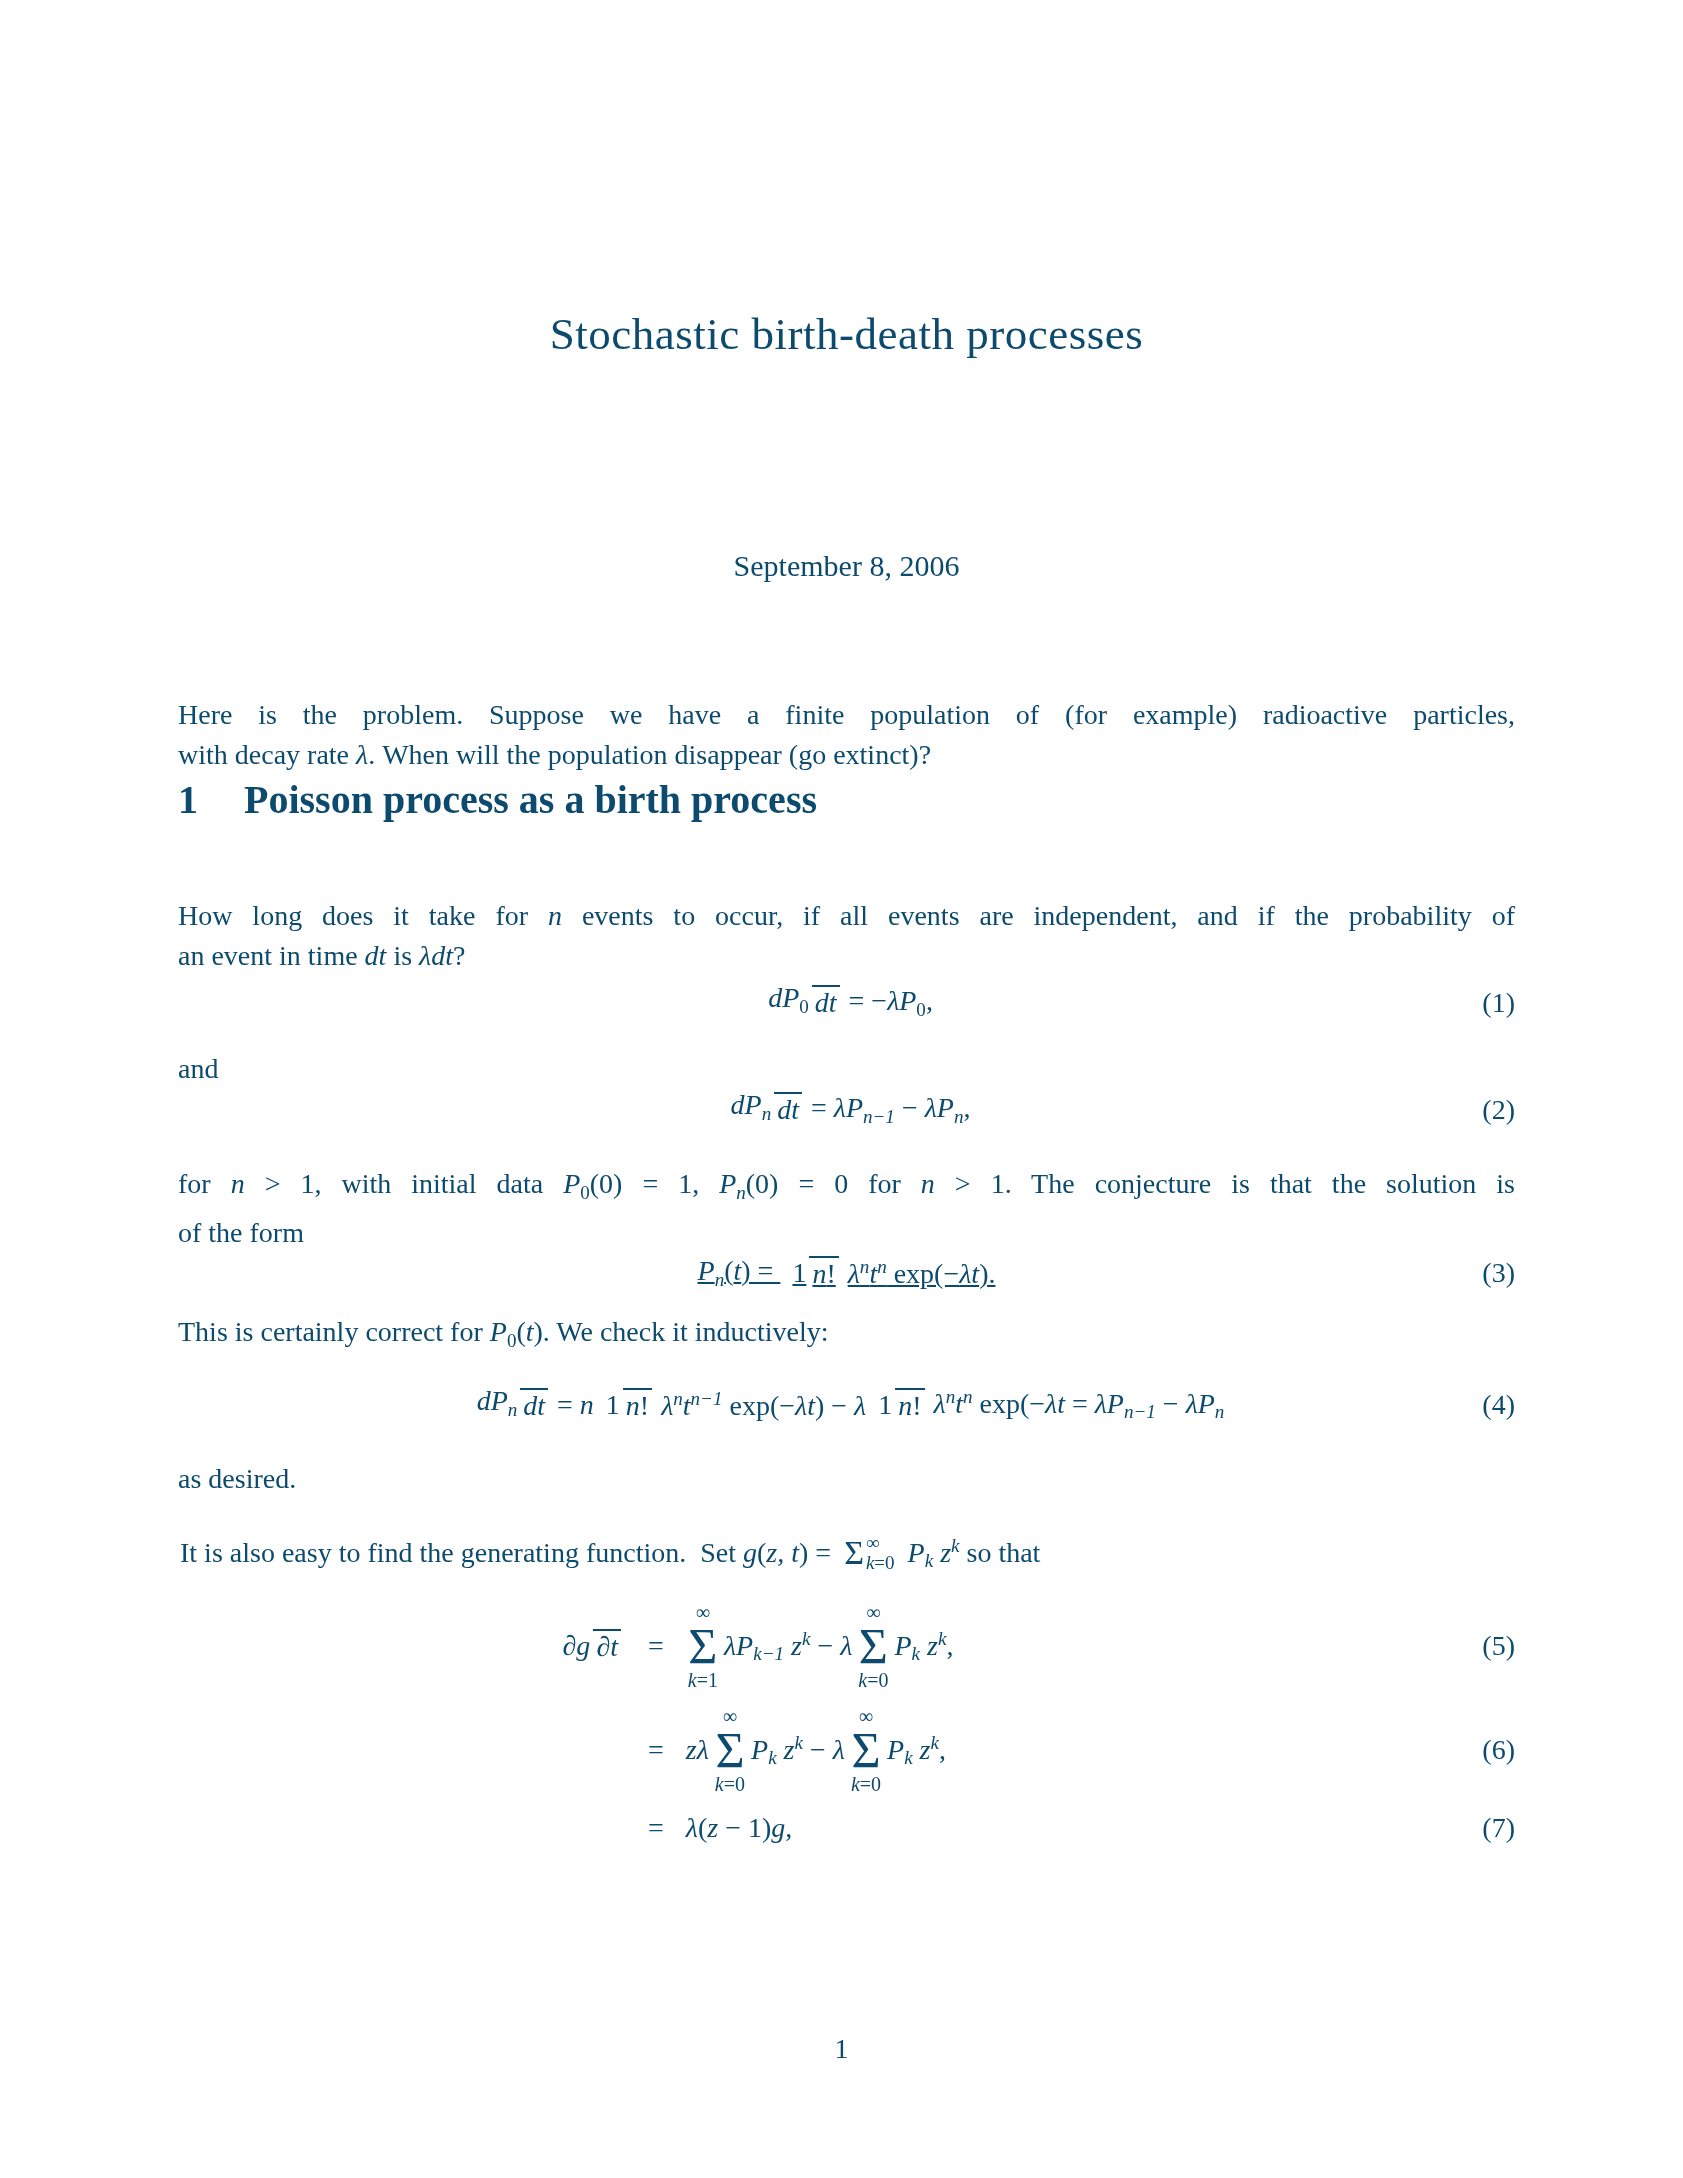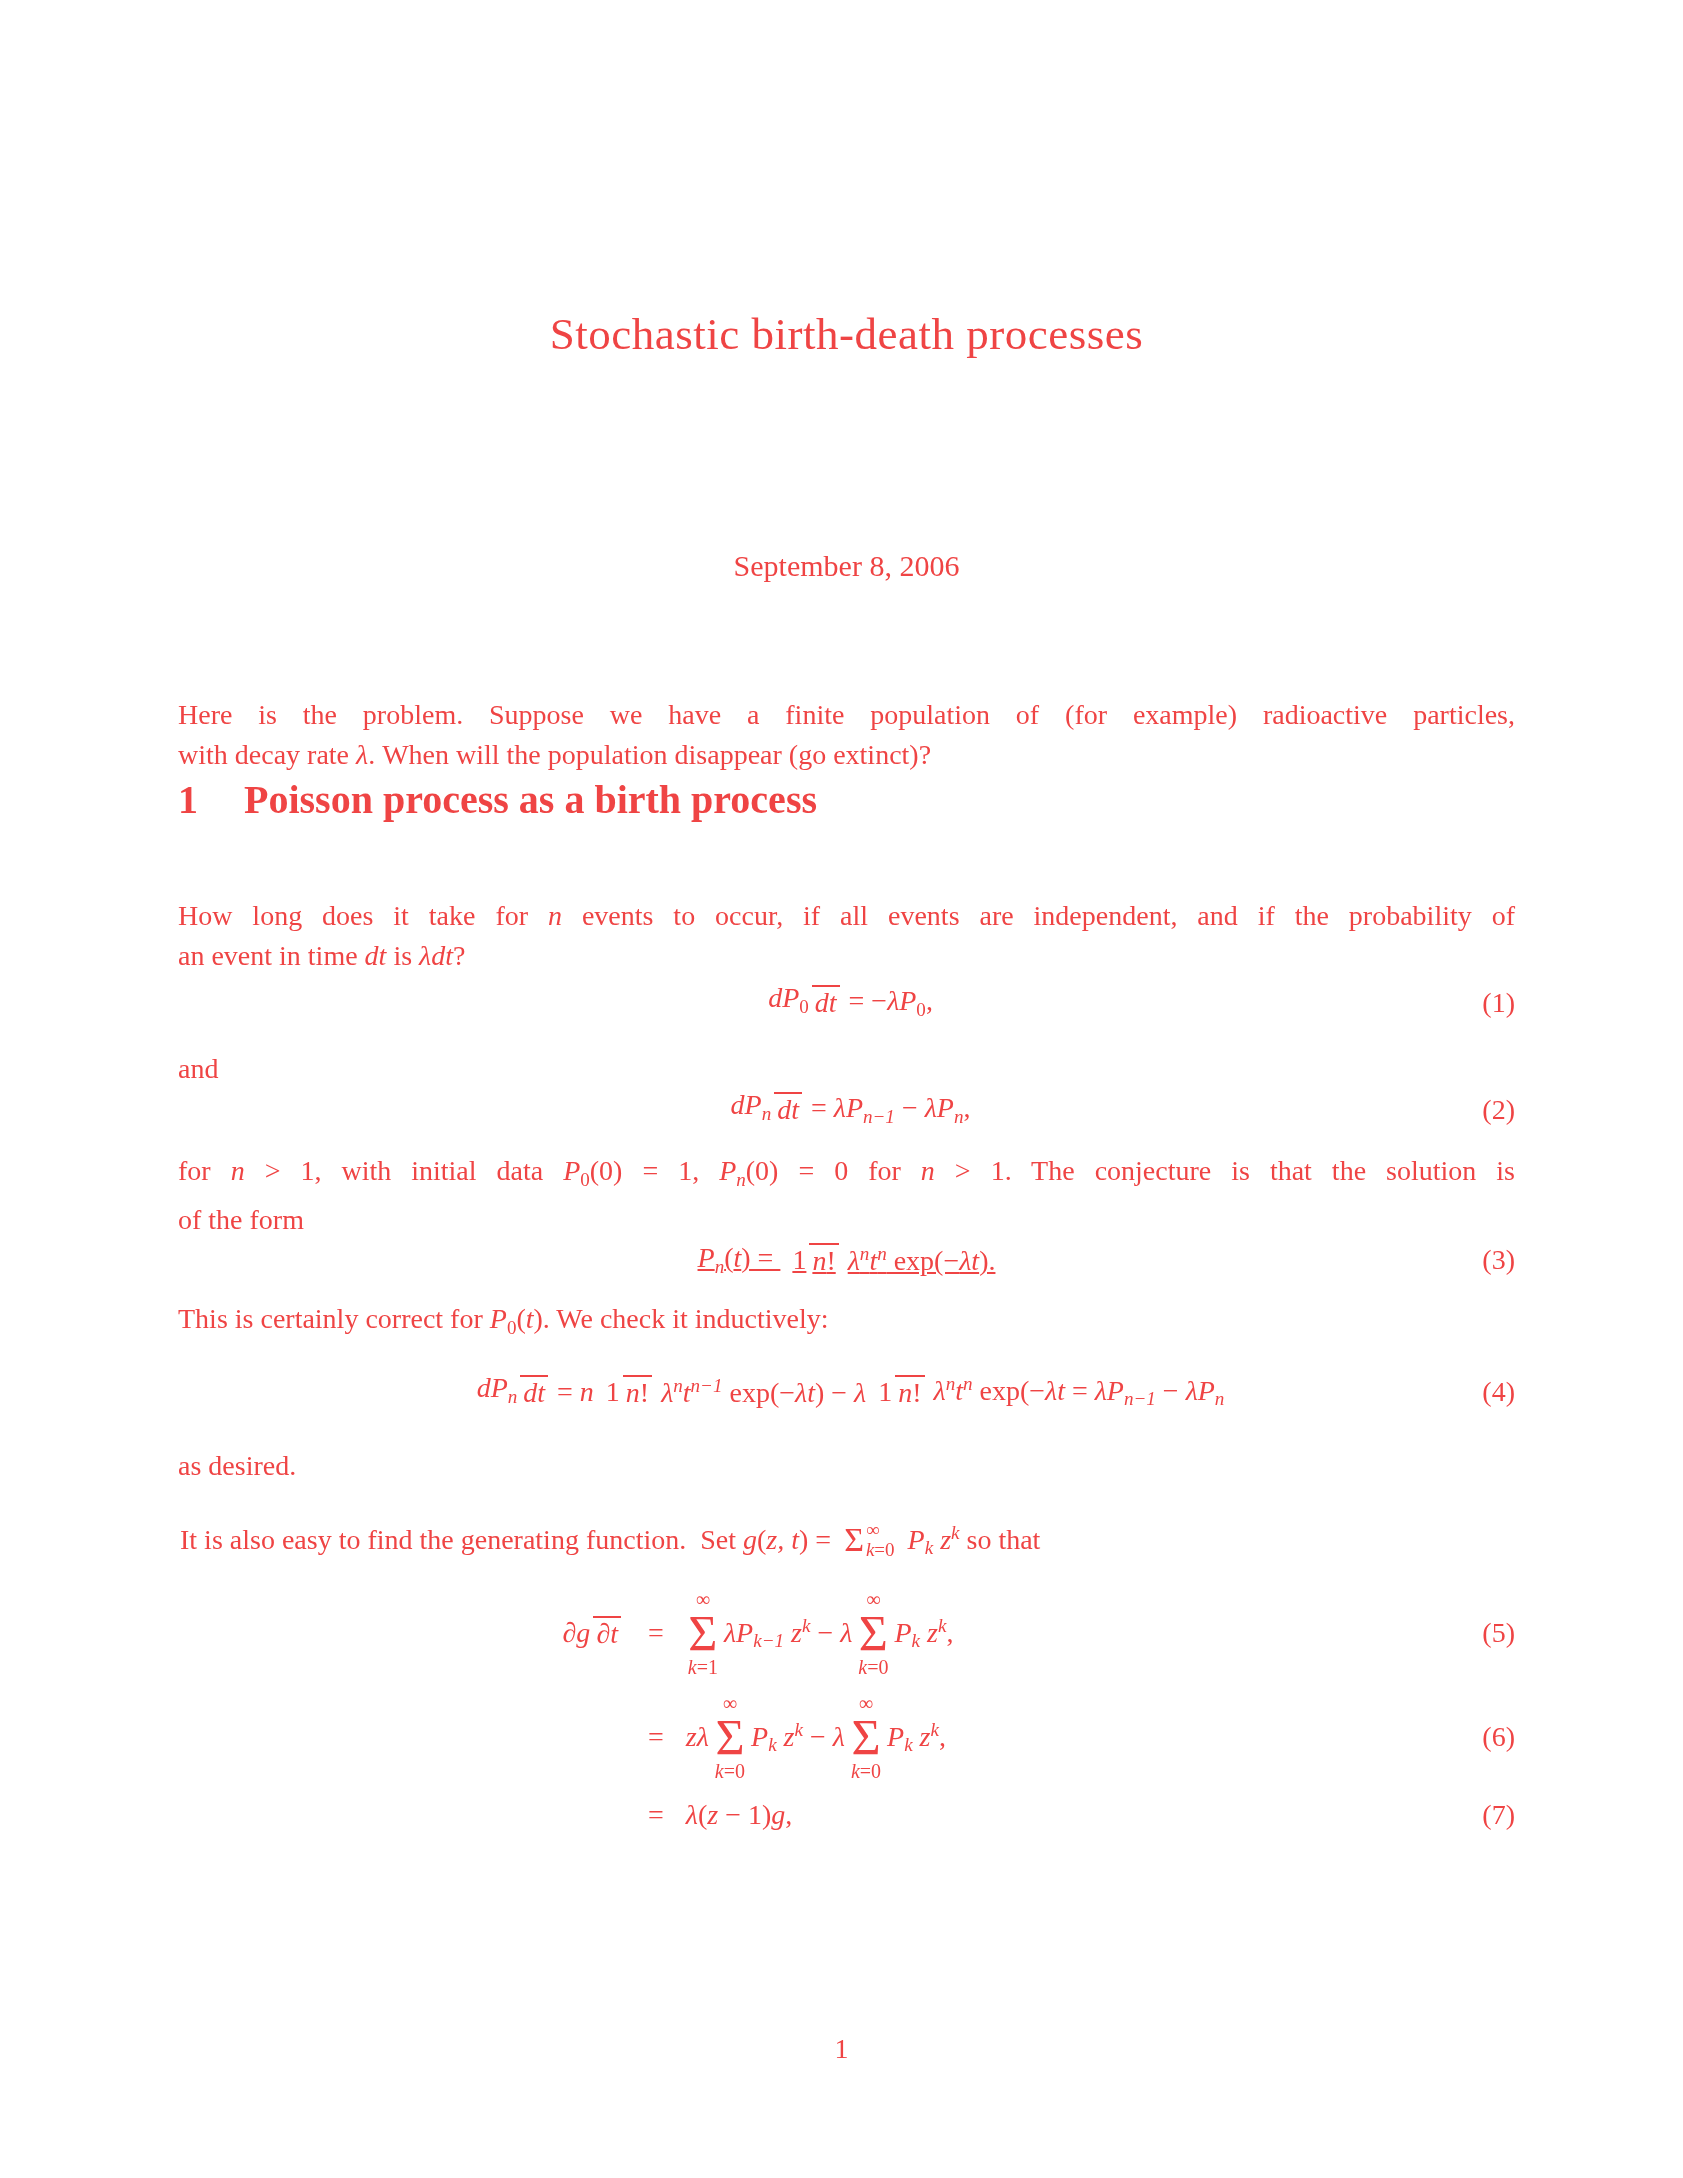"Stochastic birth-death processes" .page { color: #ef4444 -> #0c4a6e }
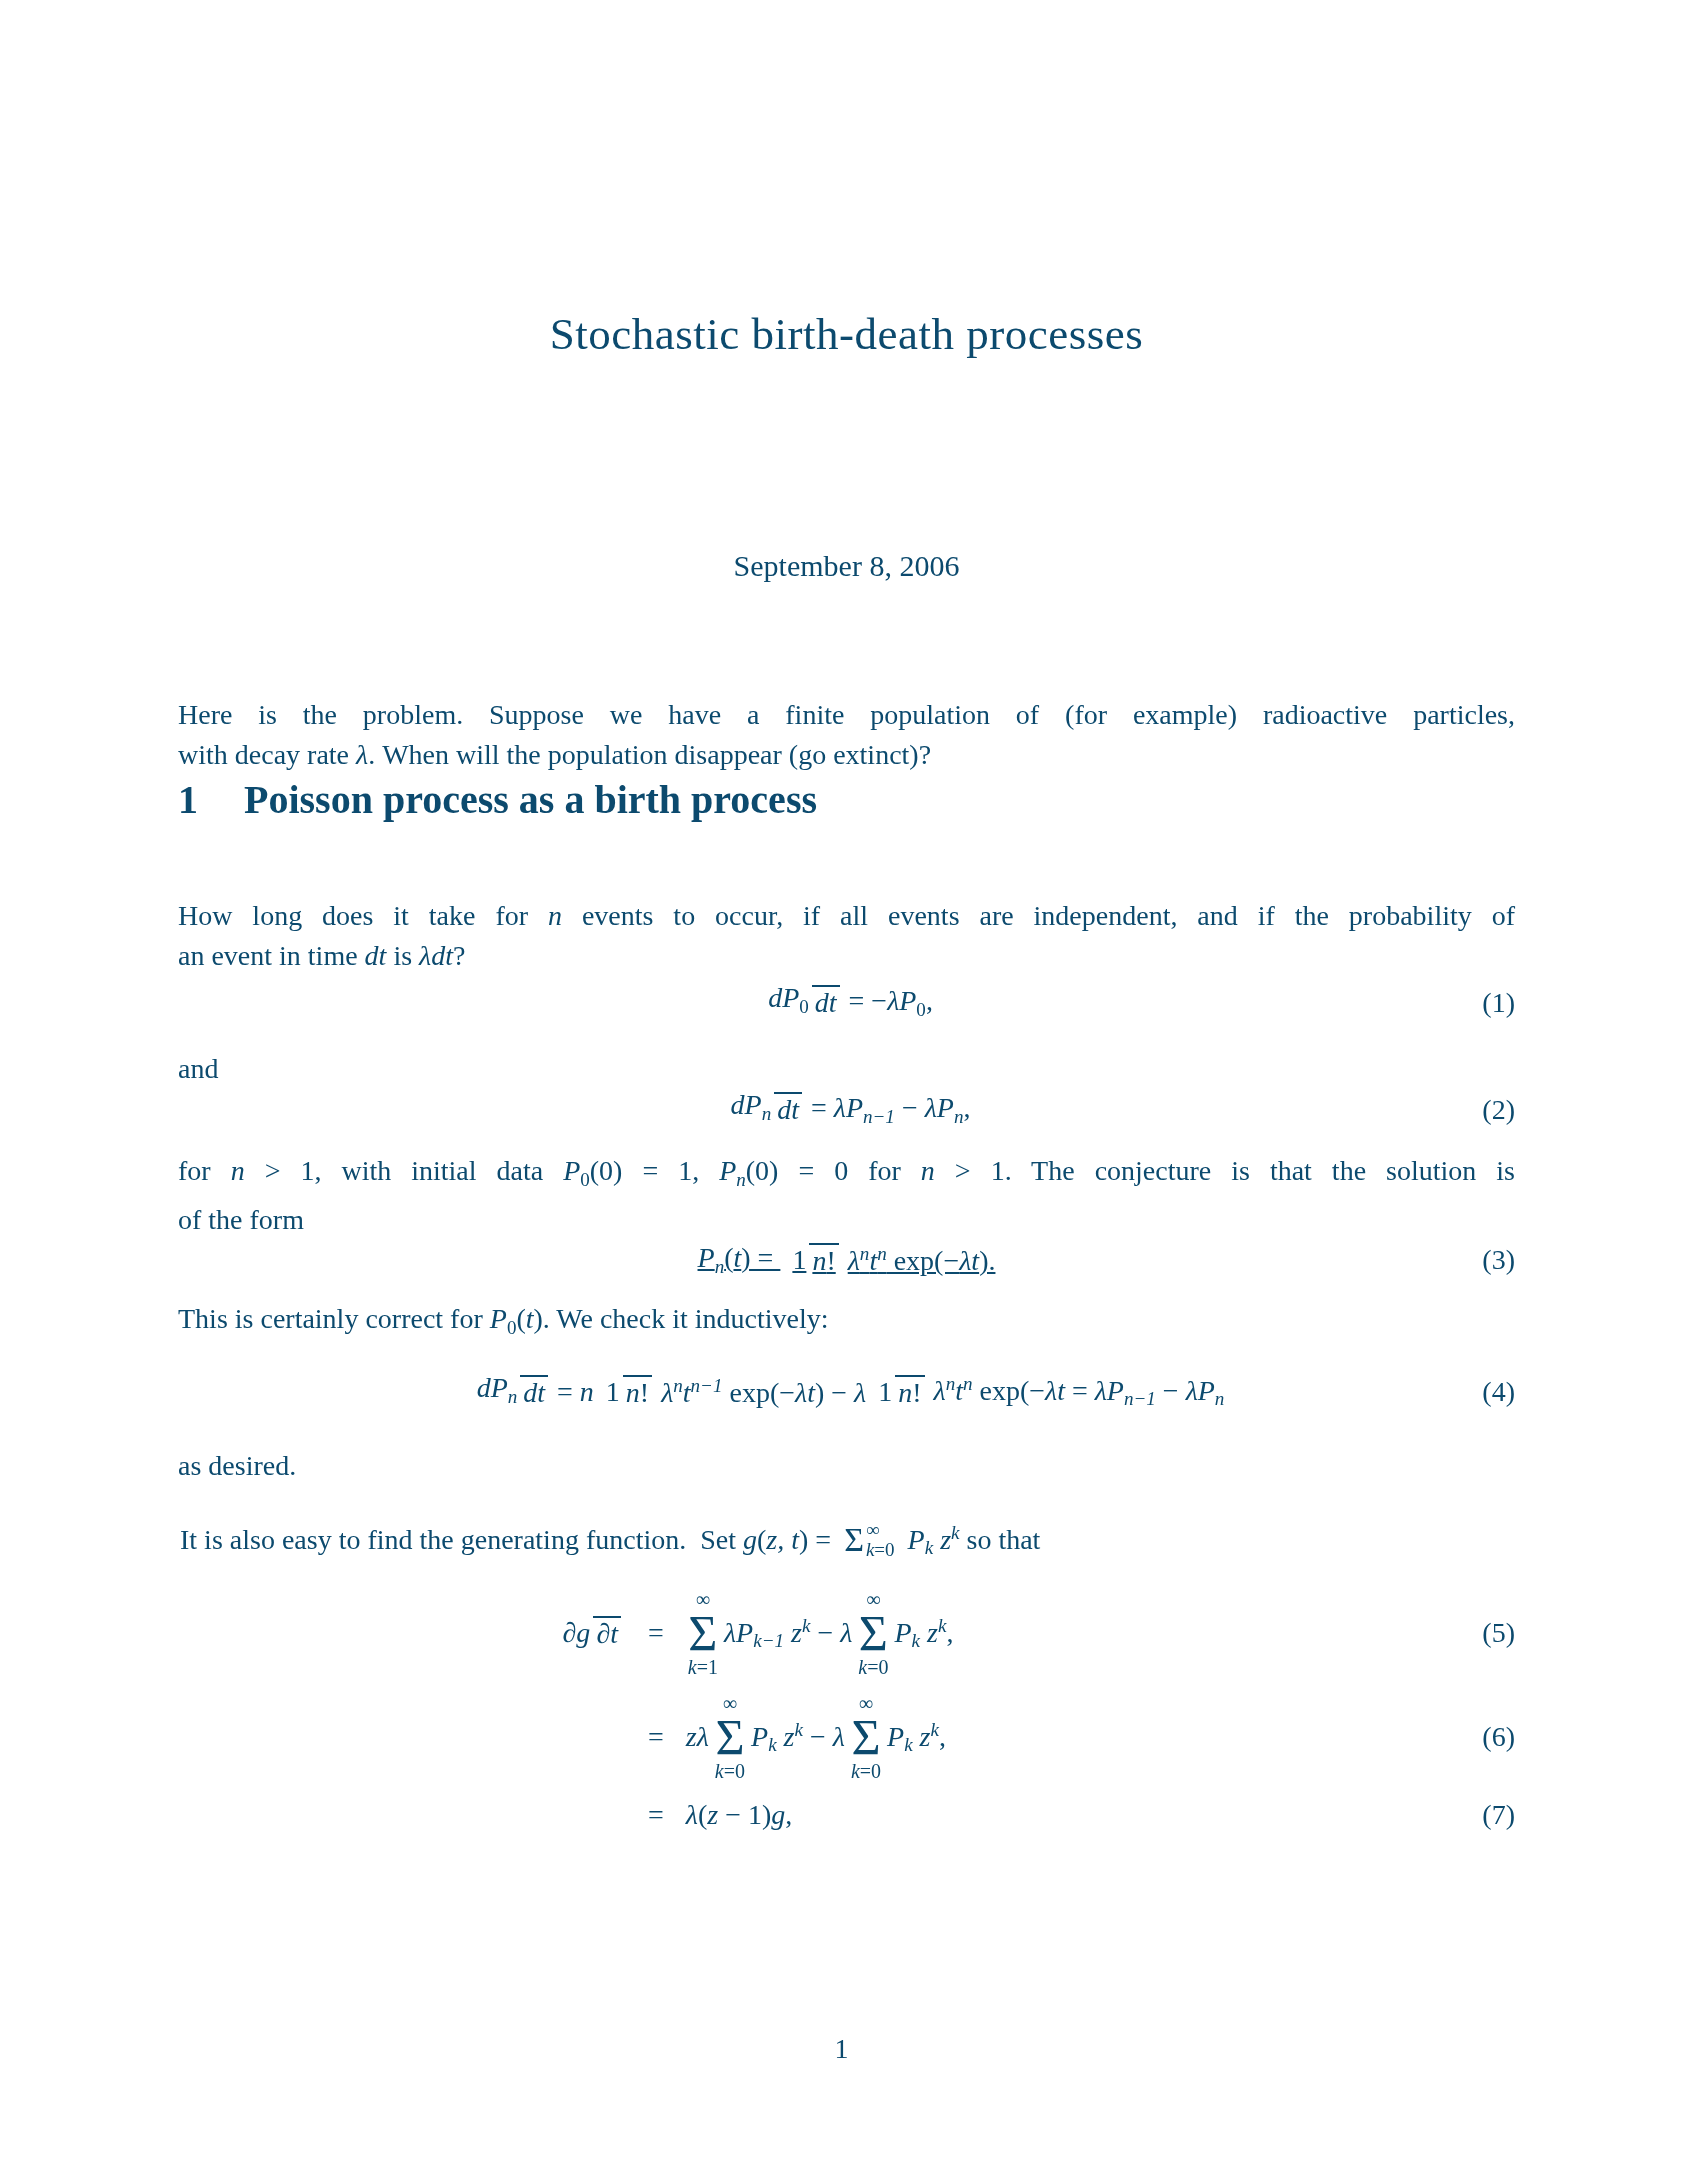"for n > 1, with" .p5 { margin-top: 9px -> 22px }
